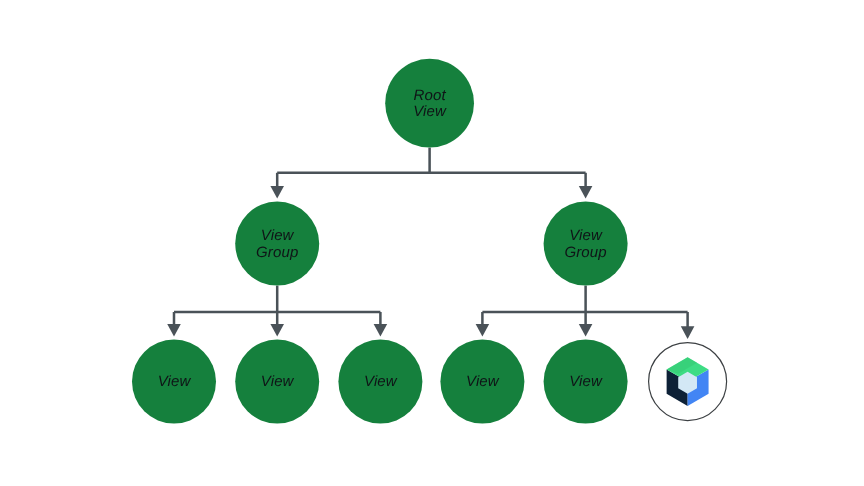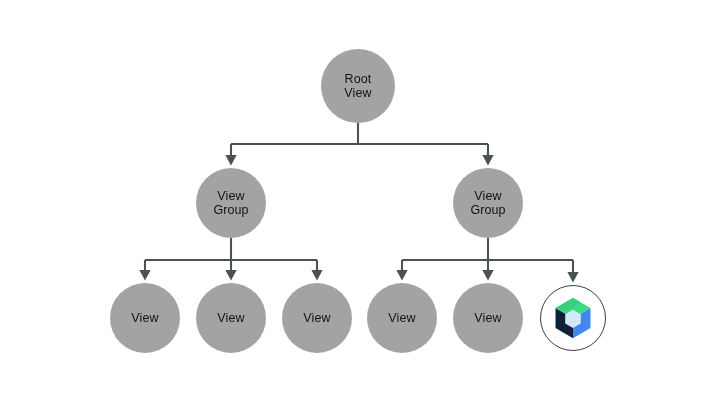"Root" .node-fill { background: #a3a3a3 -> #15803d; font-style: none -> italic }
